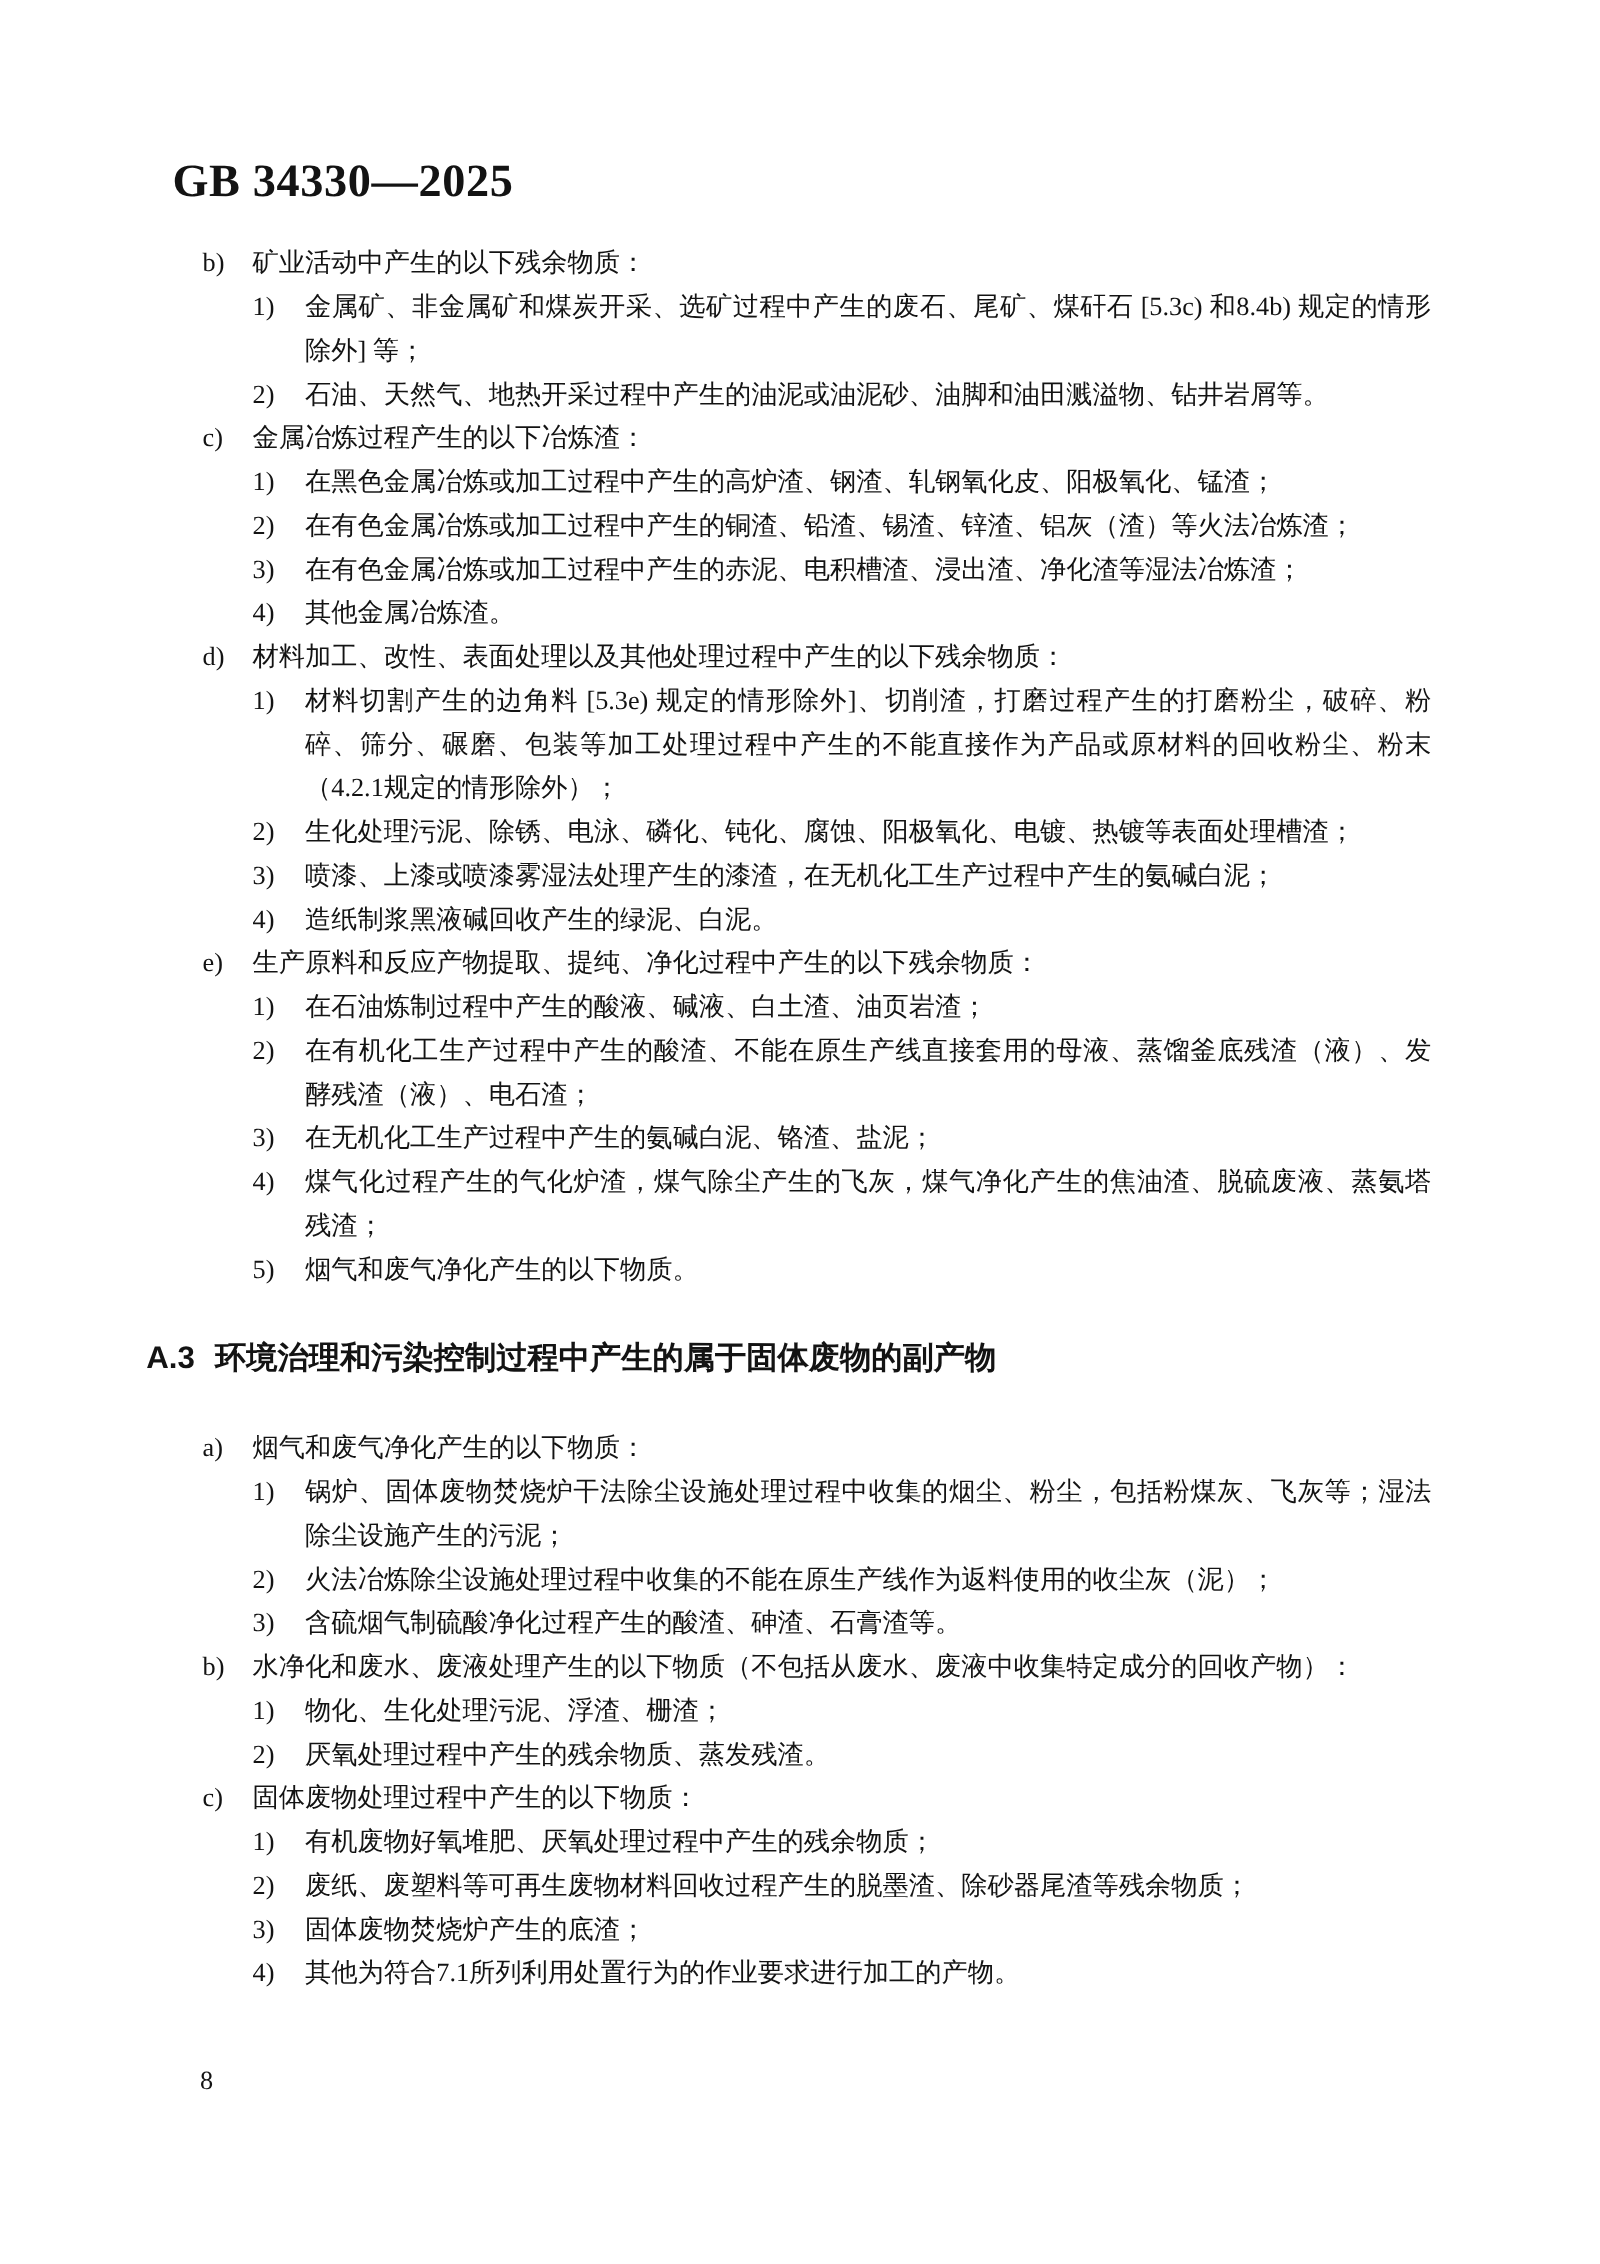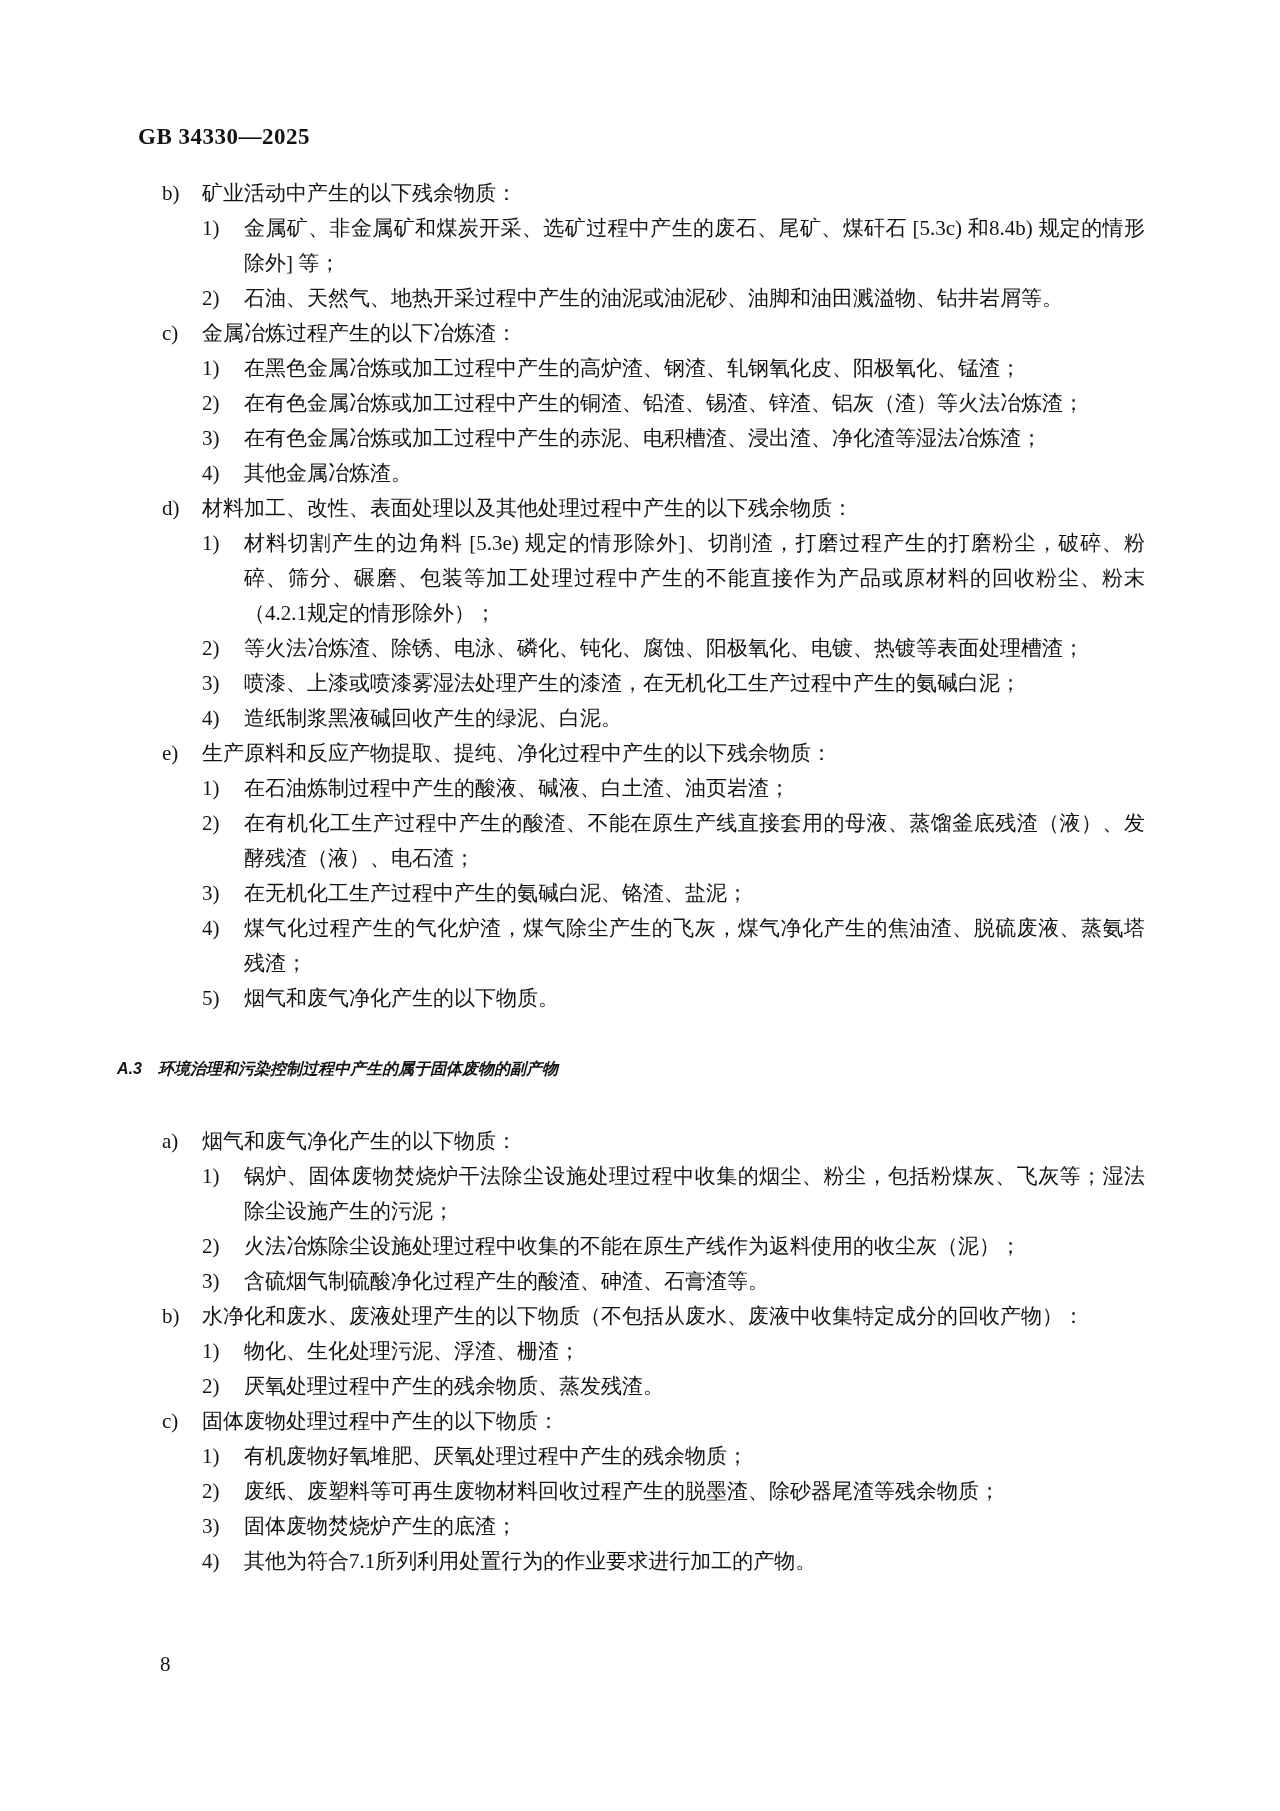"GB 34330—2025" .std-no { font-size: 23px -> 37px }
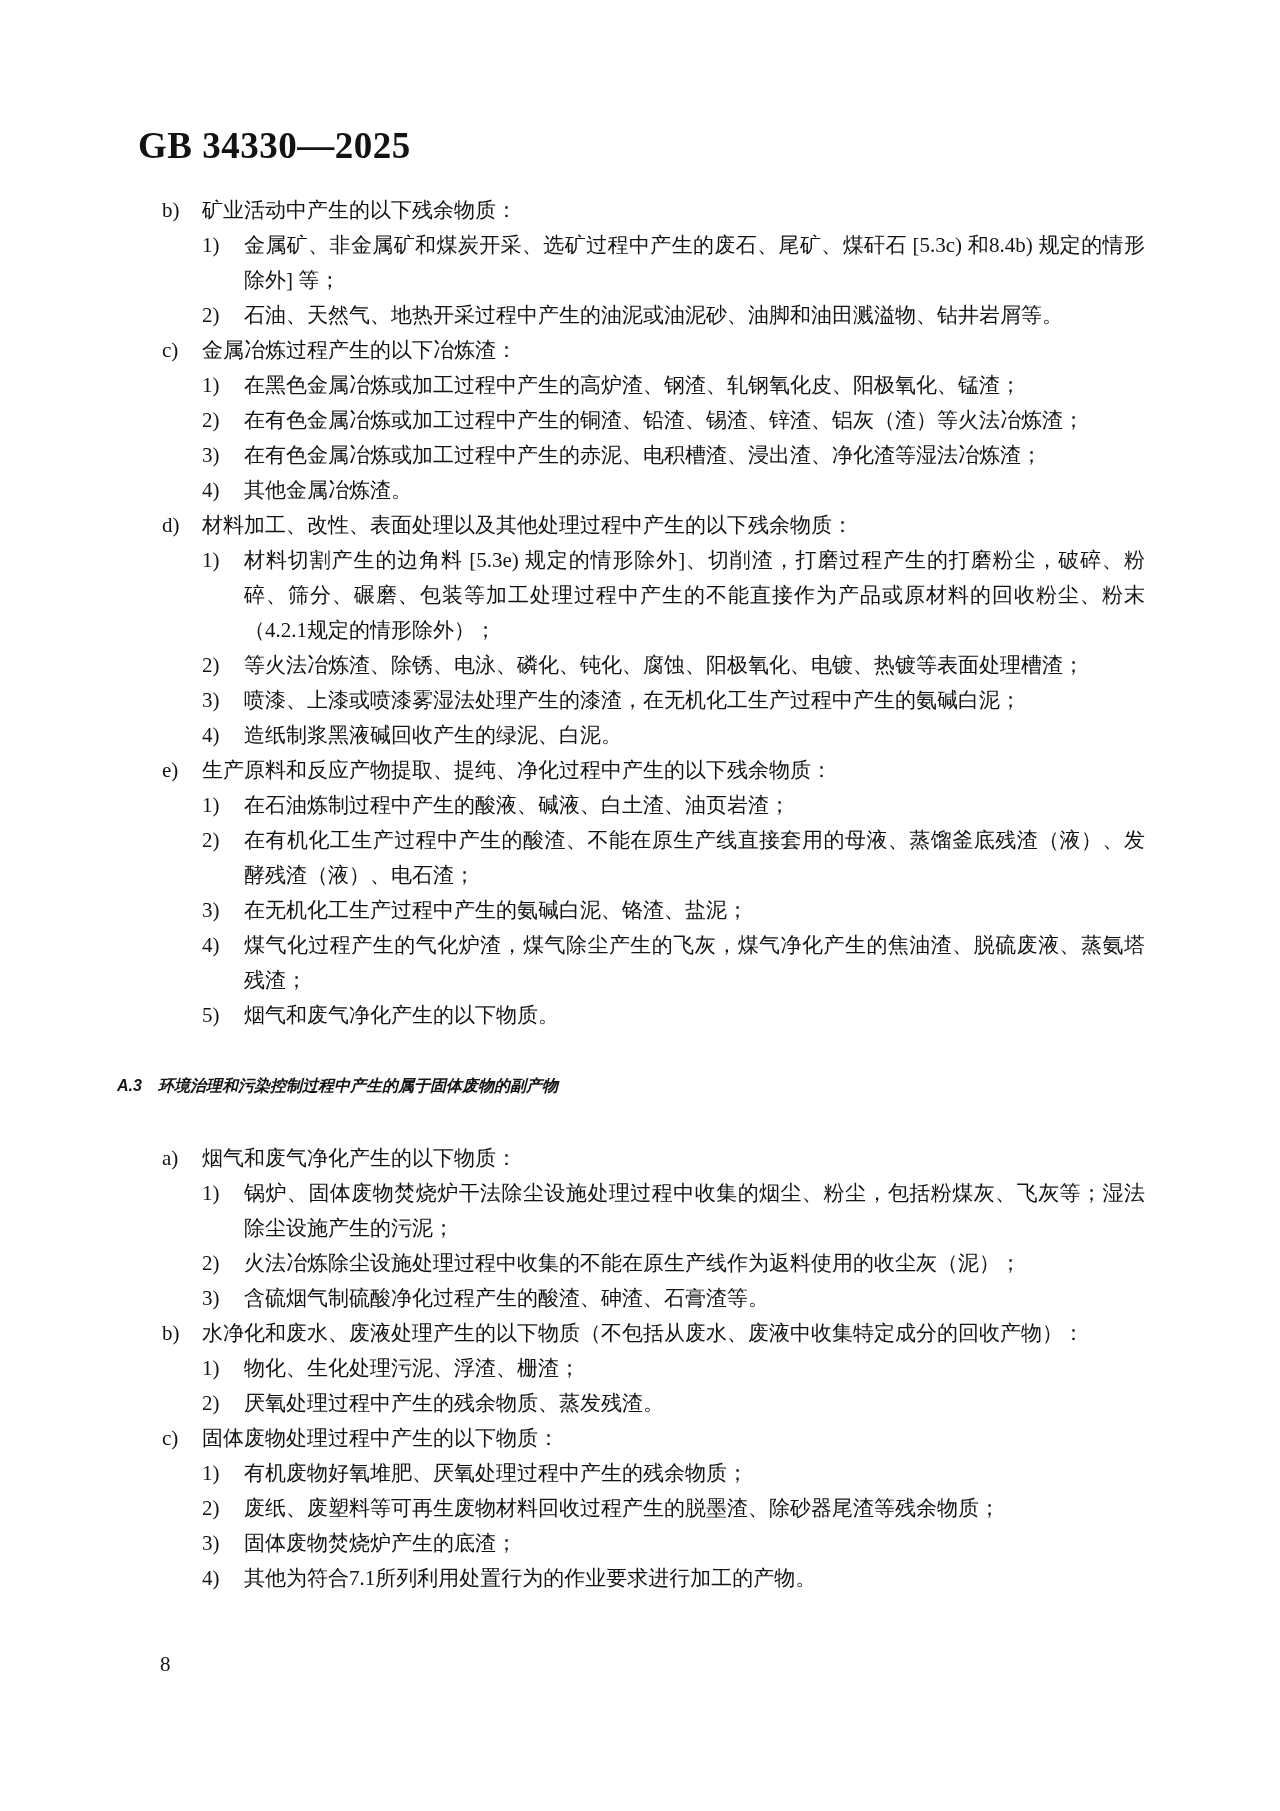"等火法冶炼渣、除锈、电泳、磷化、钝化、腐蚀、阳极氧化、电镀、热镀等表面处理槽渣；" span.txt { text: 等火法冶炼渣 -> 生化处理污泥 }
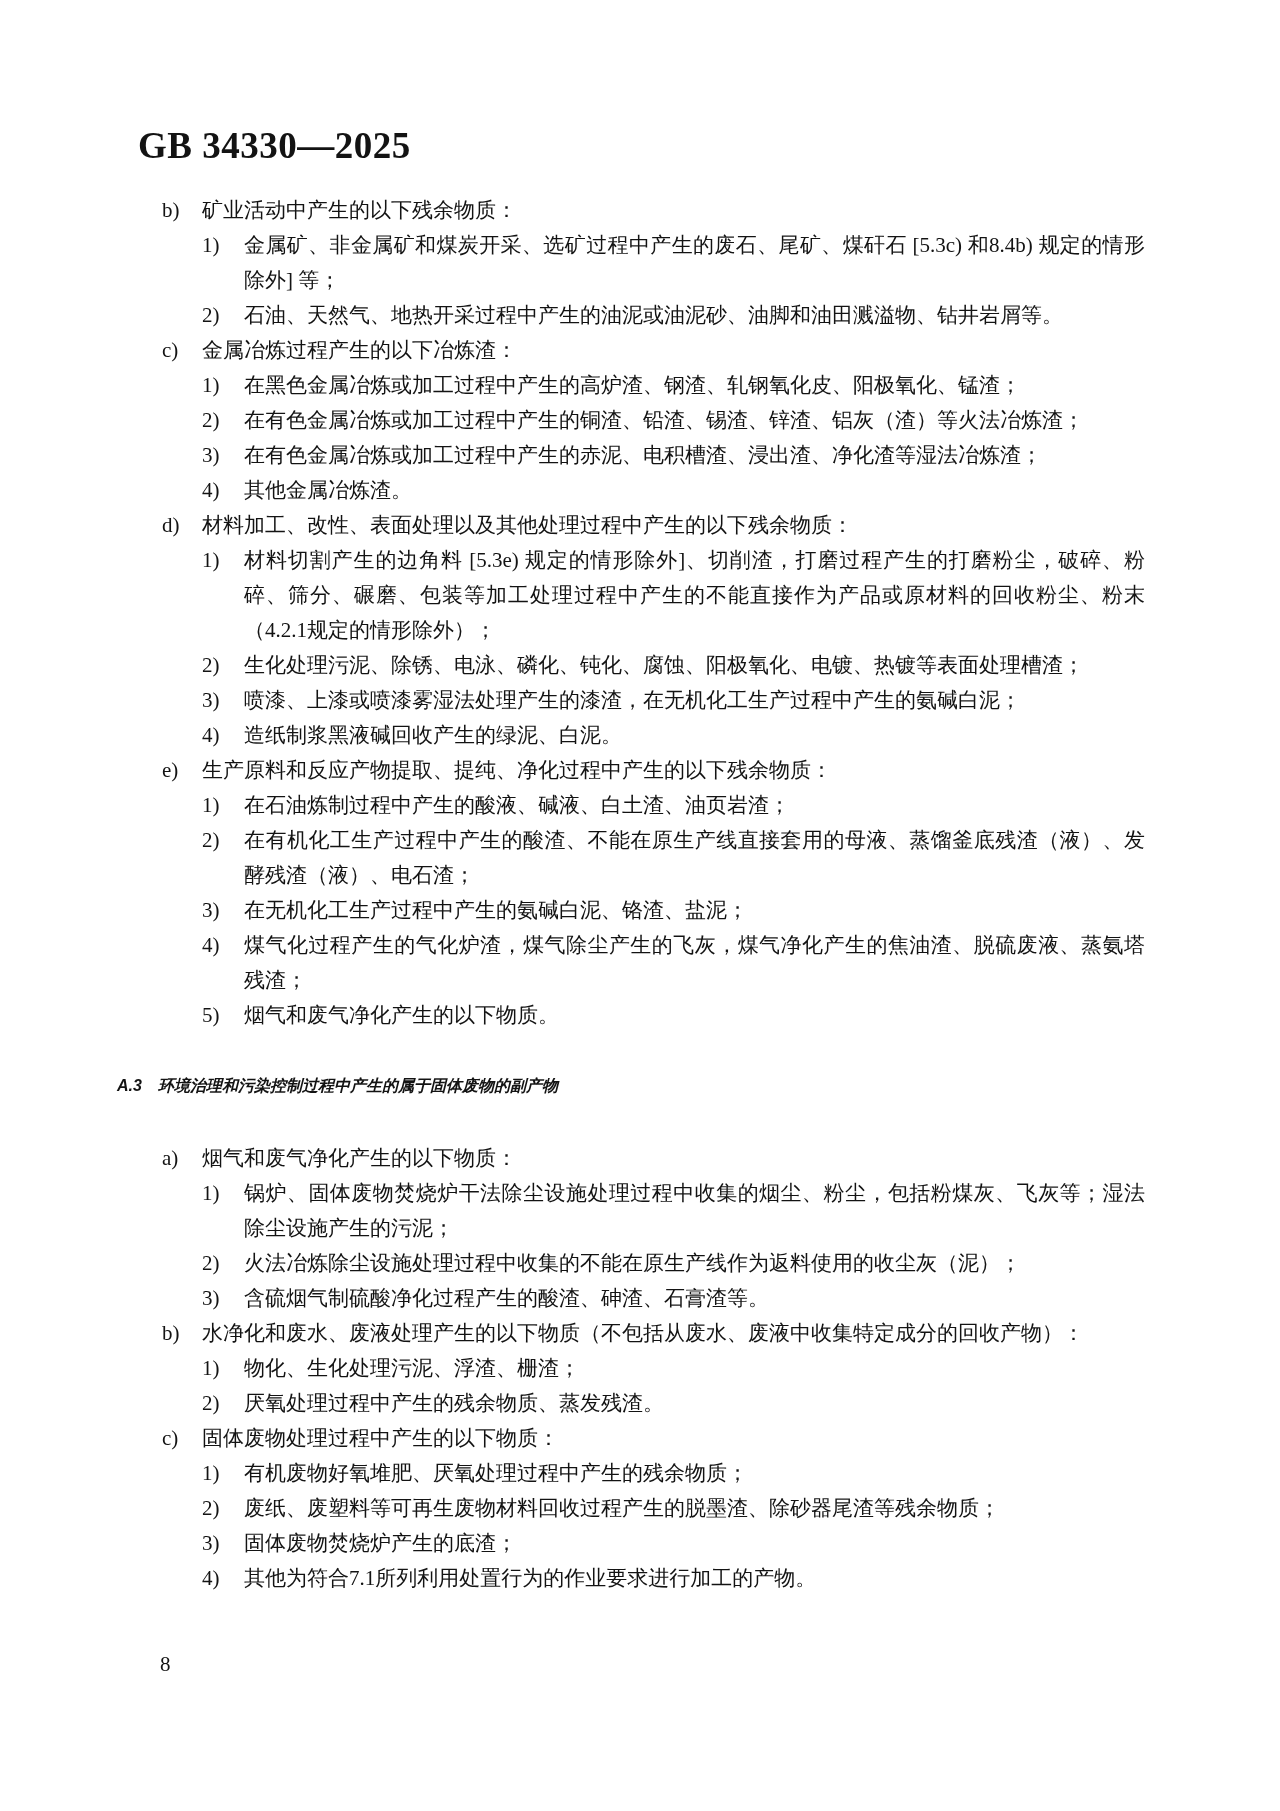"A.3 环境治理和污染控制过程中产生的属于固体废物的副产物" .heading { font-size: 16px -> 25px; font-style: italic -> none }
